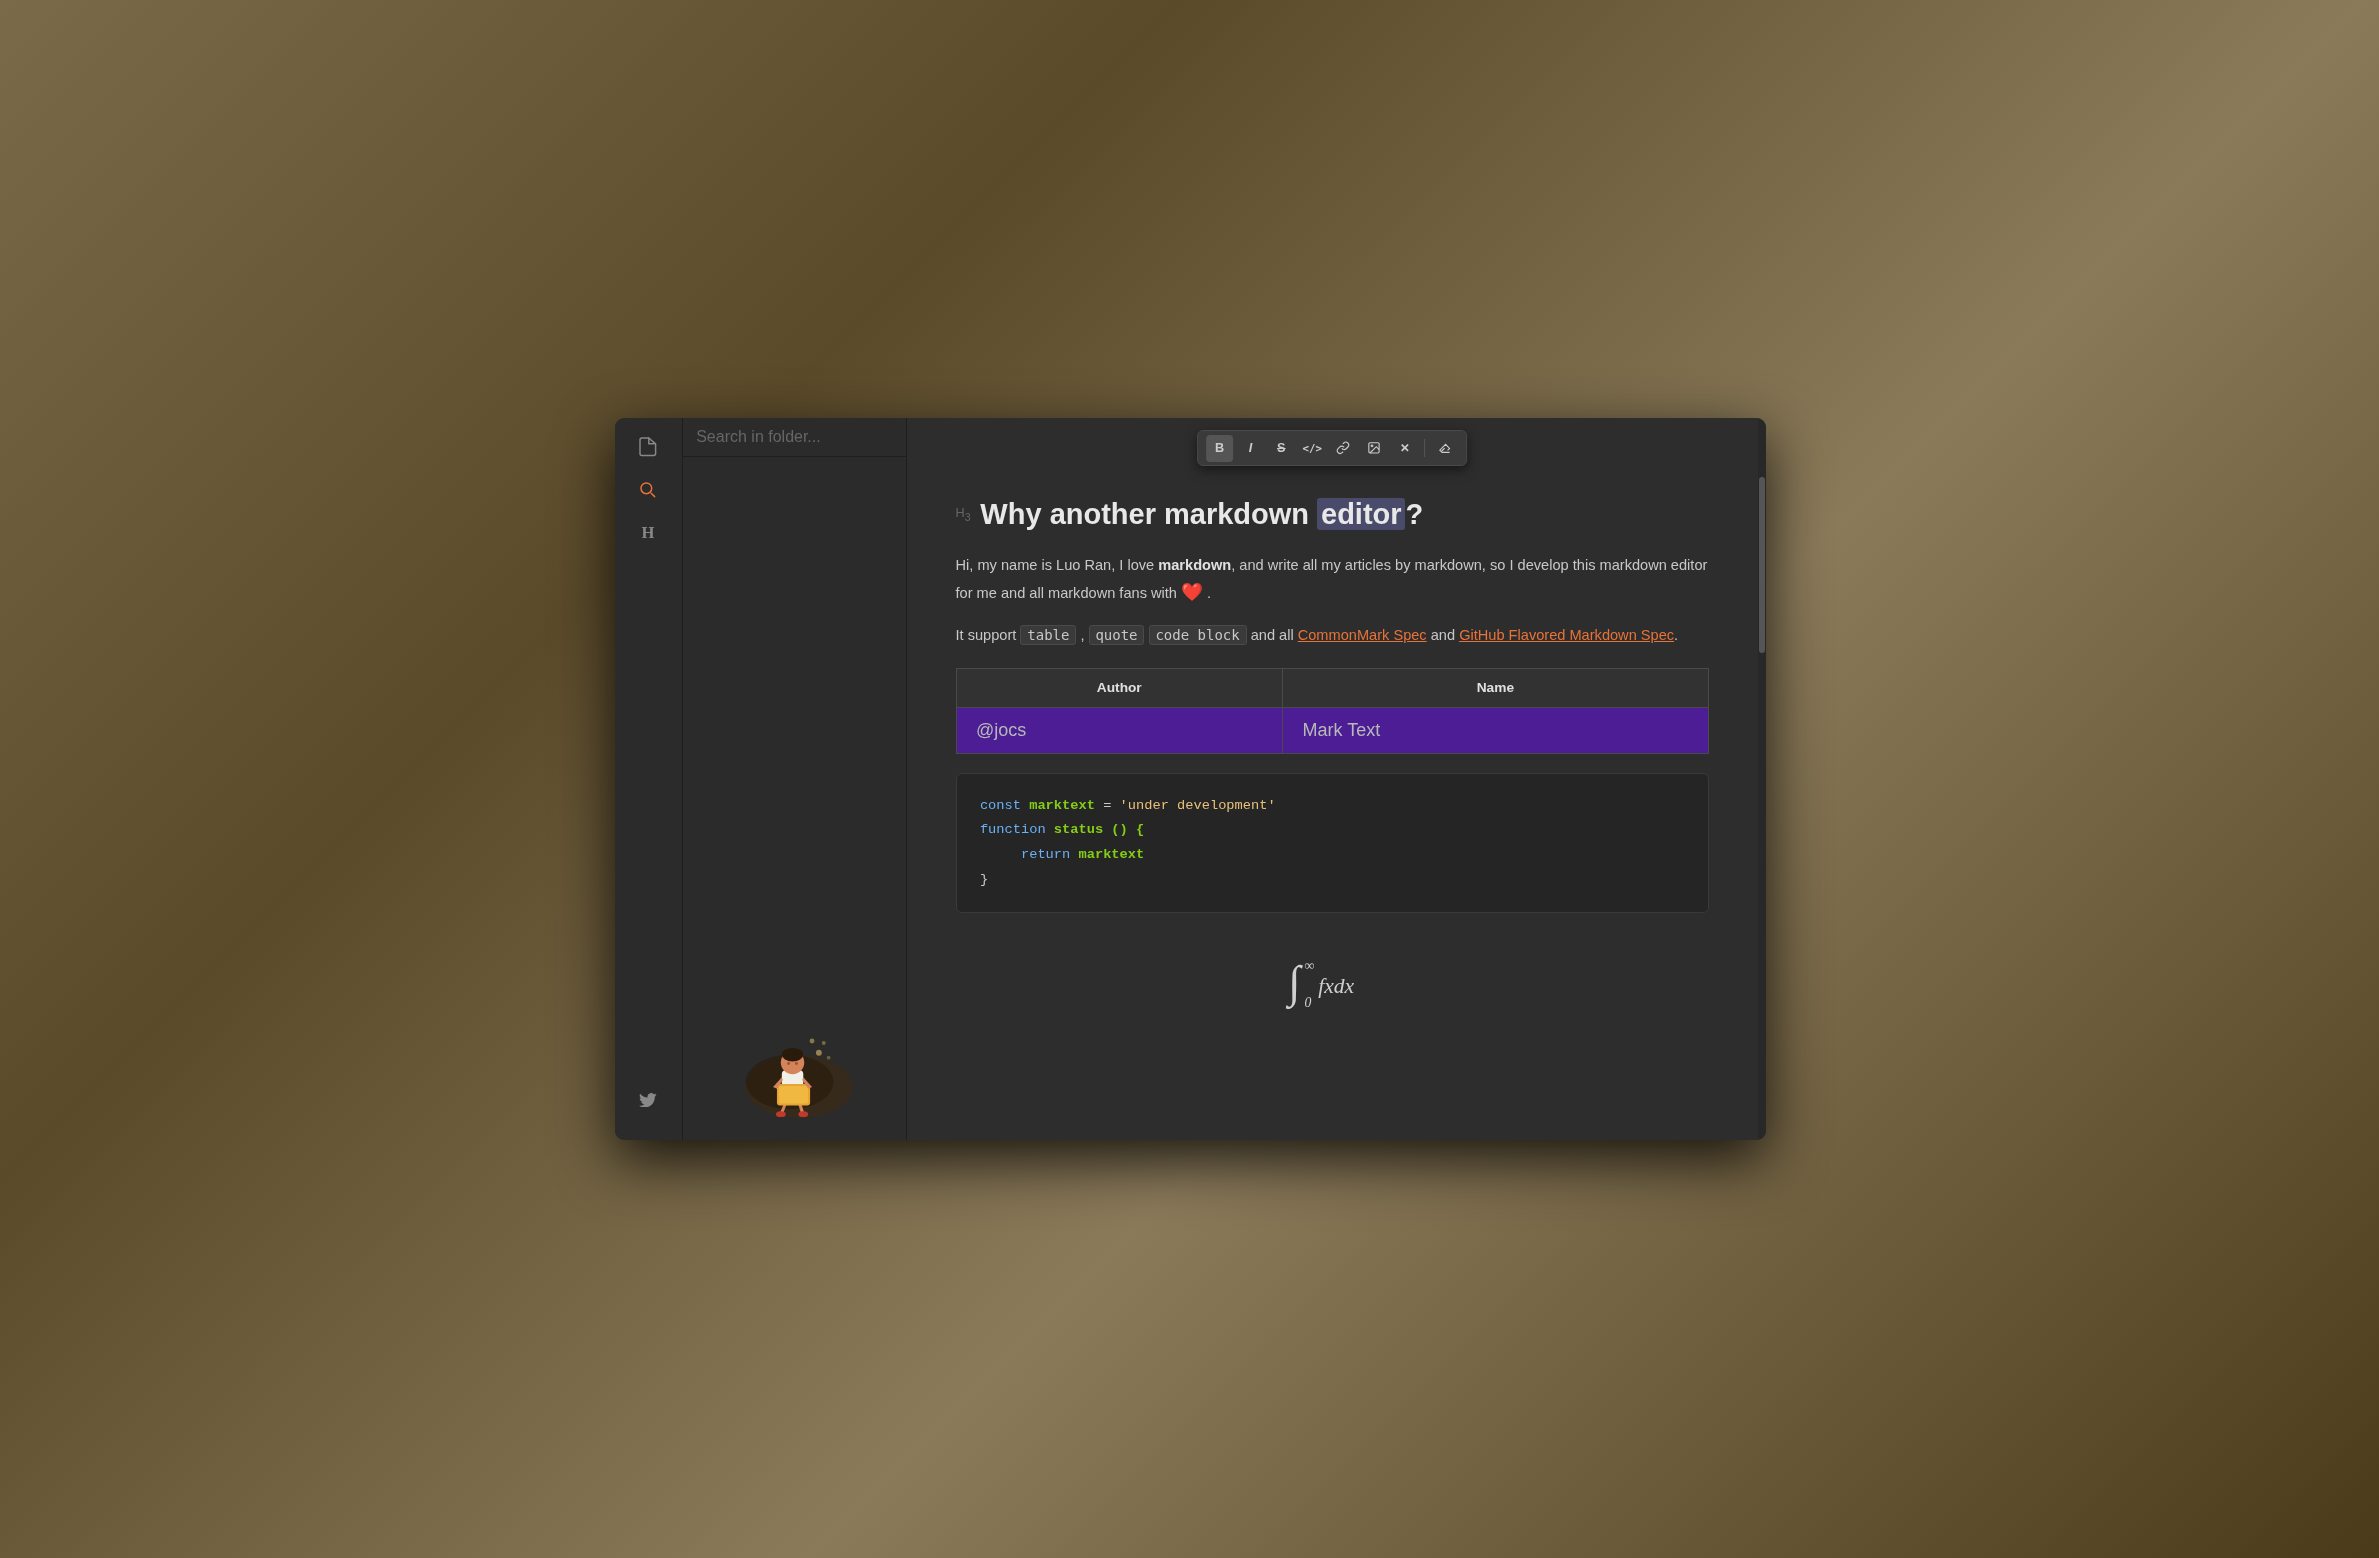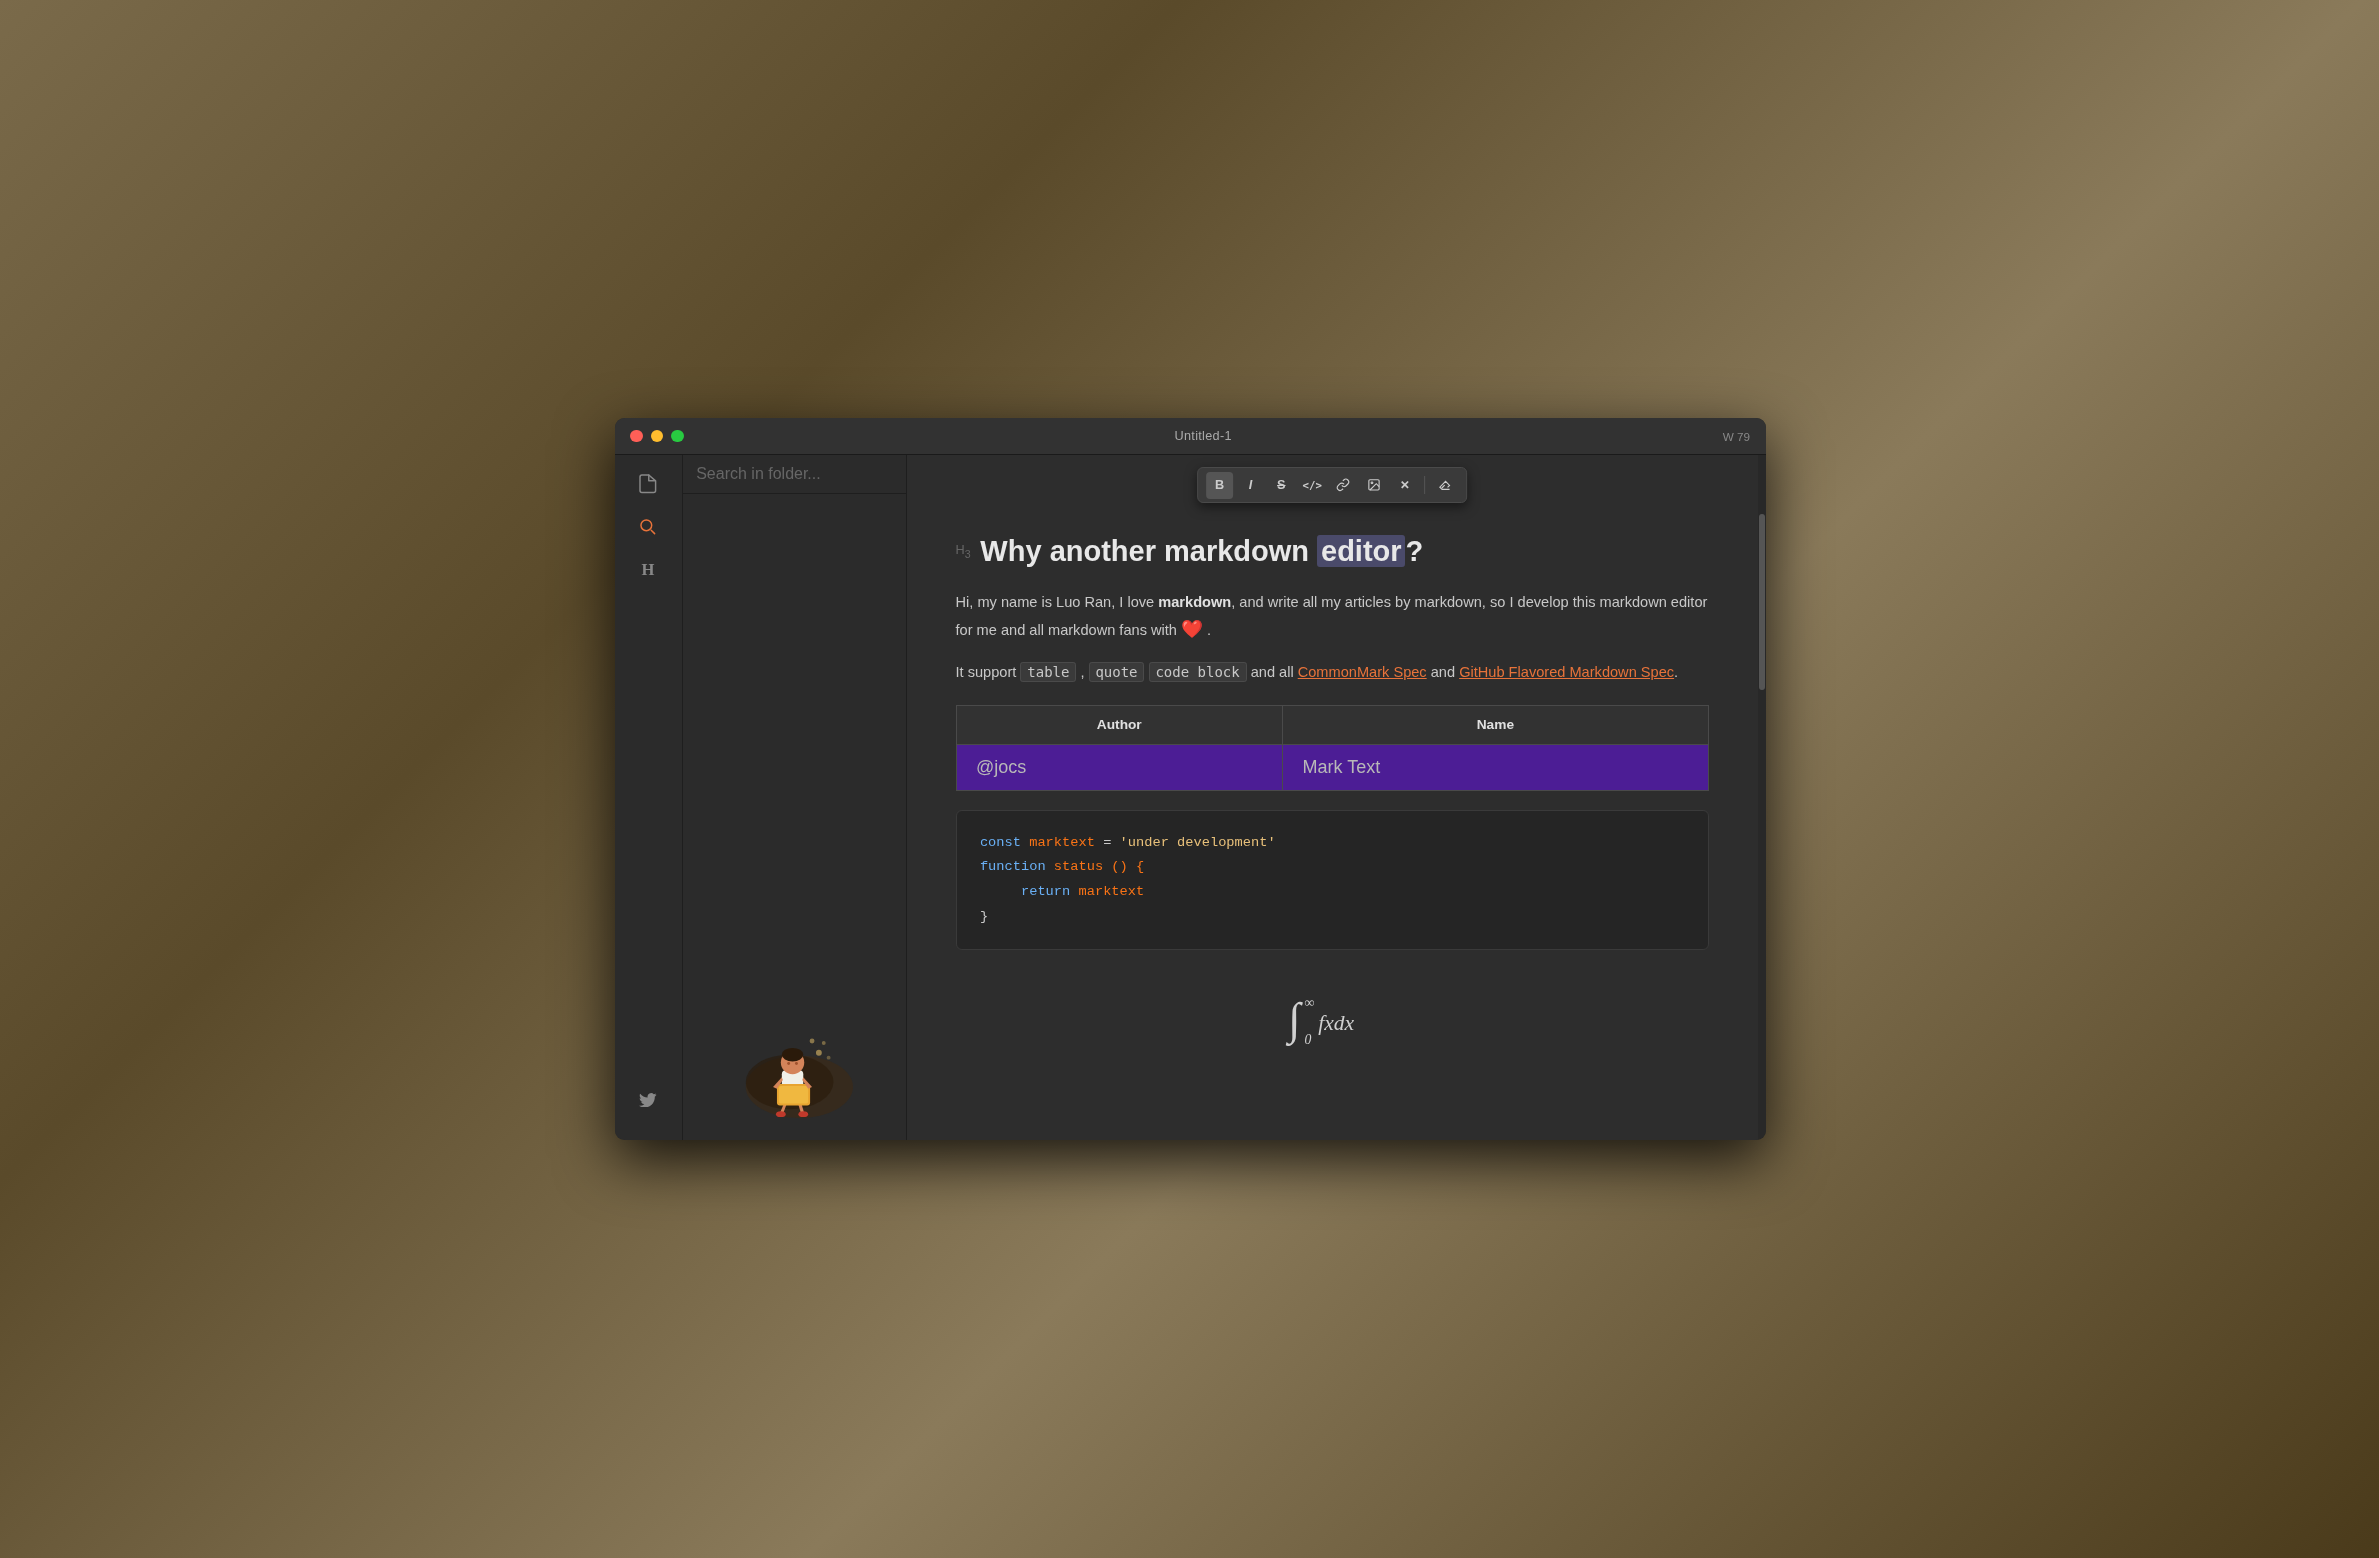"Untitled-1" div.title-bar { html: <div> <div> <div></div> <div></div> <div></div> </div> <span>Untitled-1</span> <span>W 79</span> </div> -> none }
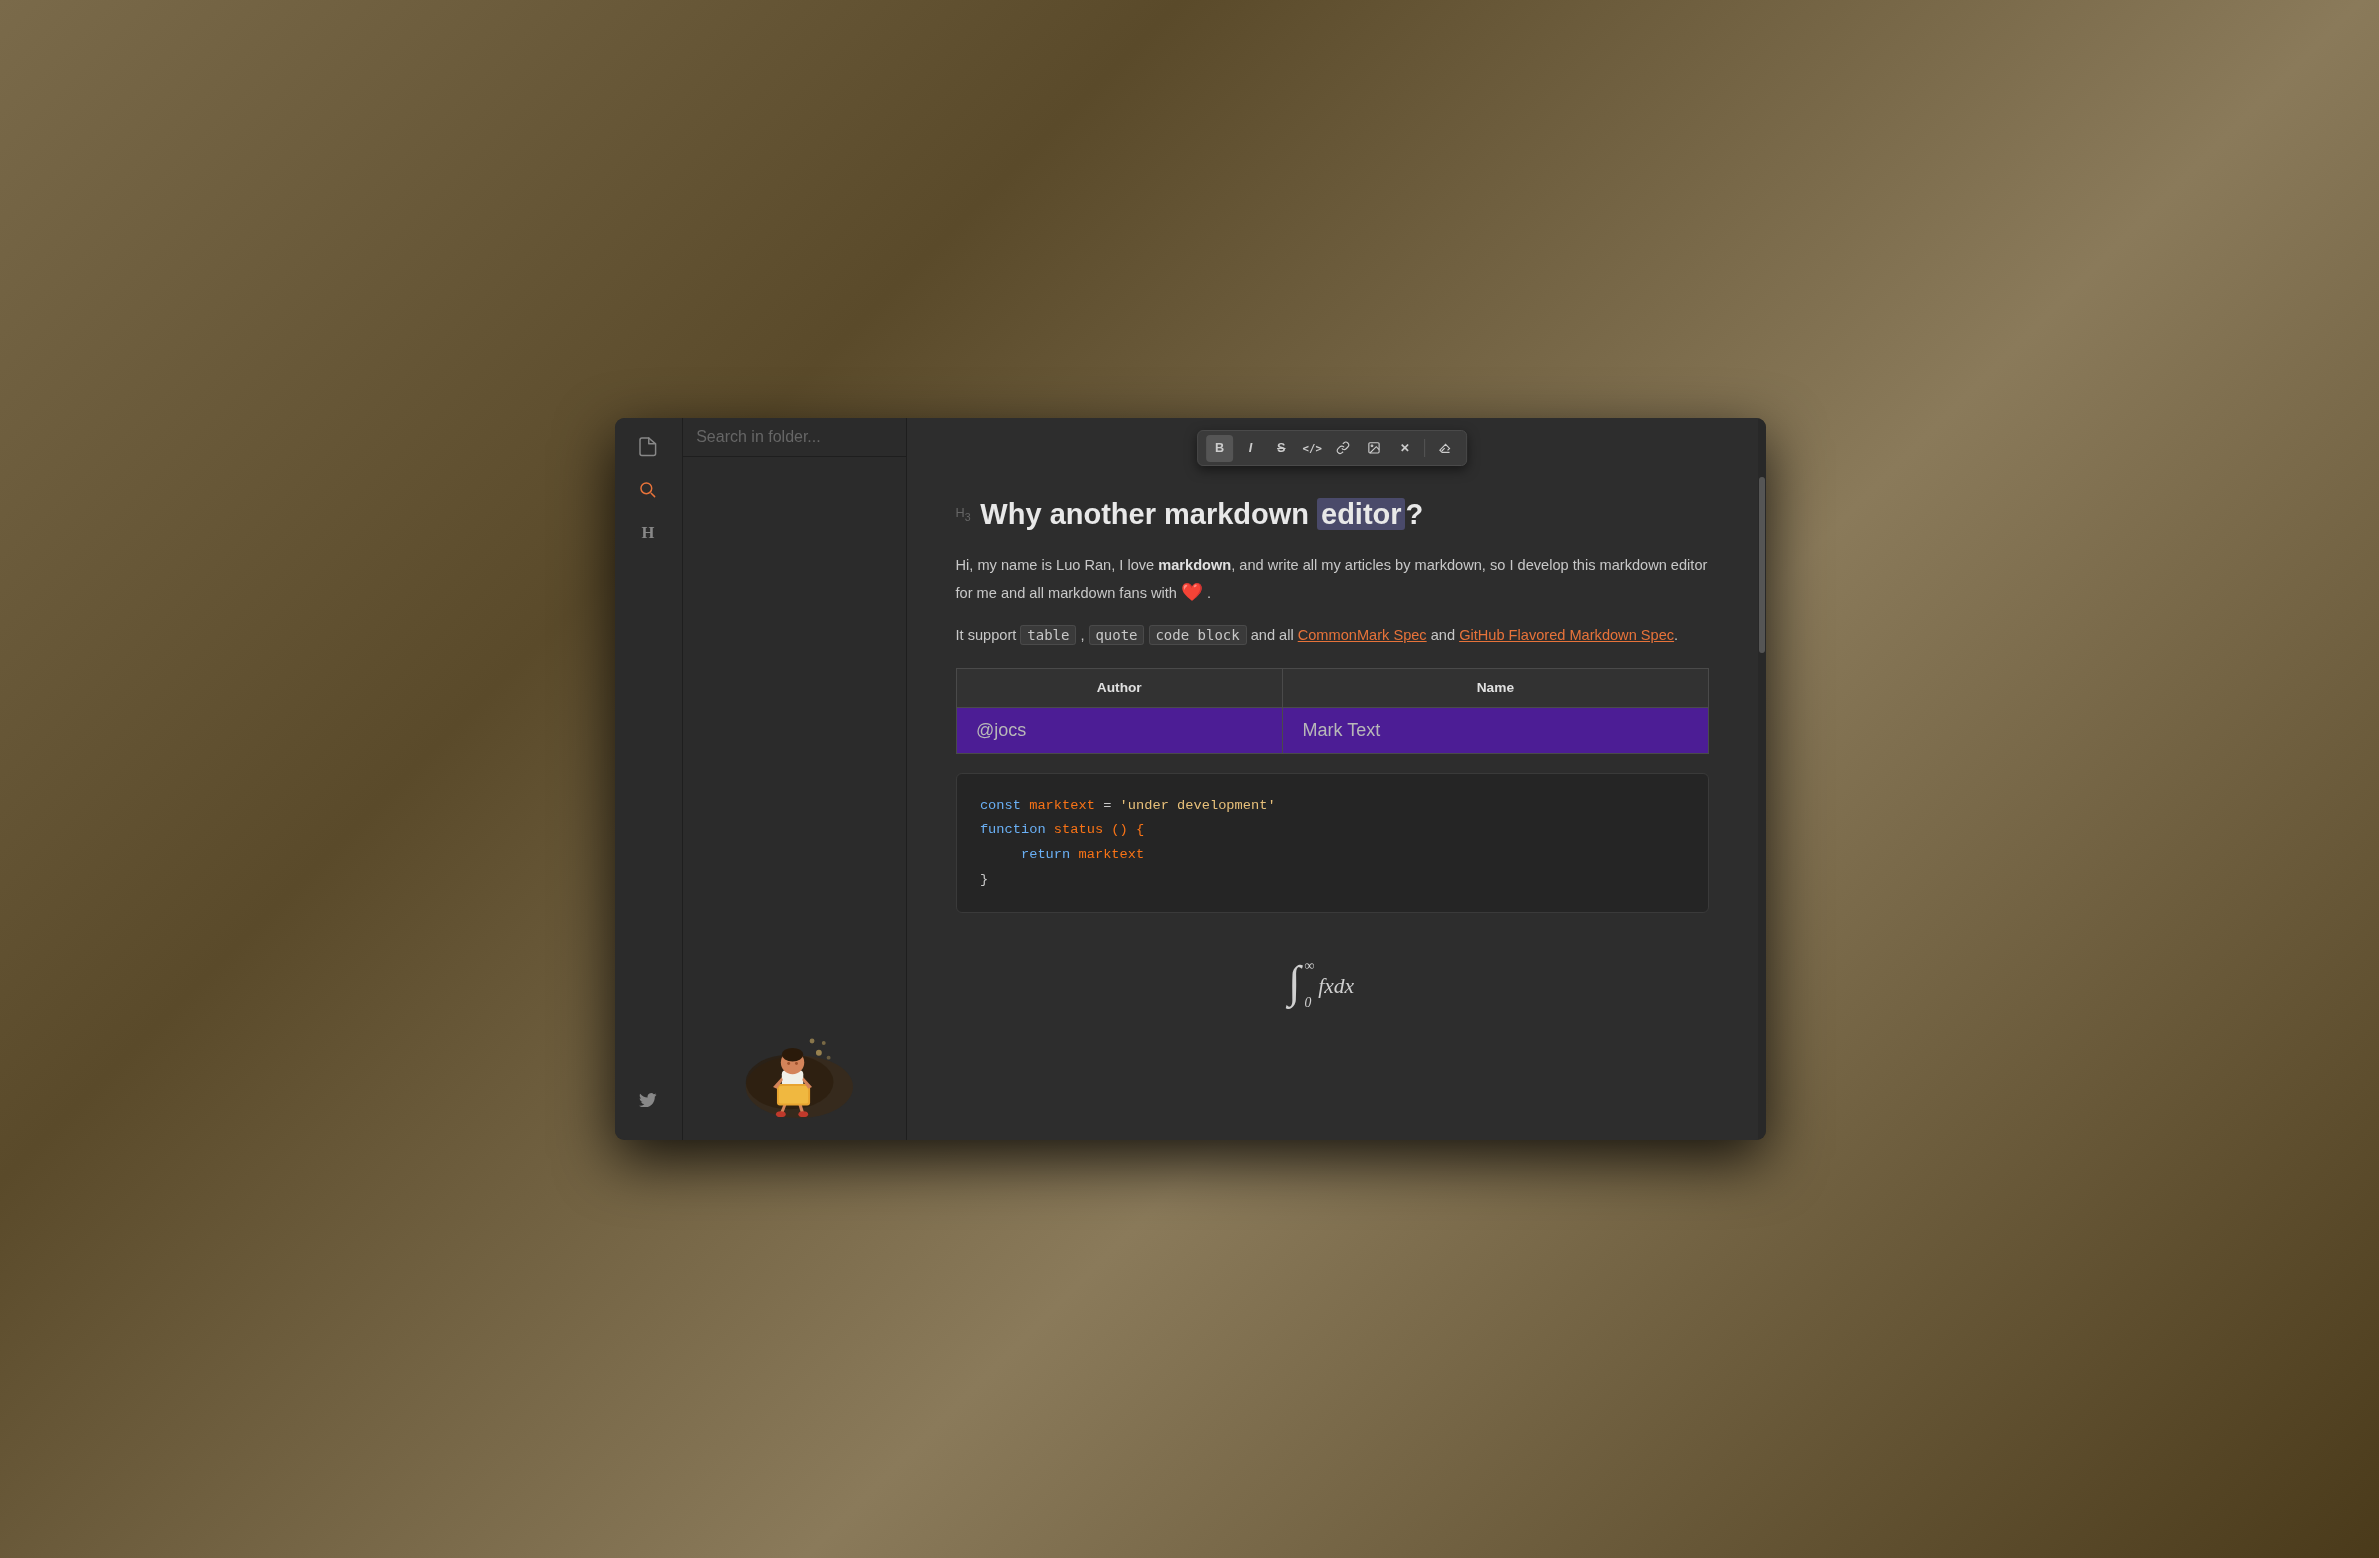"marktext" .code-var { color: #f97316 -> #84cc16; font-weight: none -> bold }
